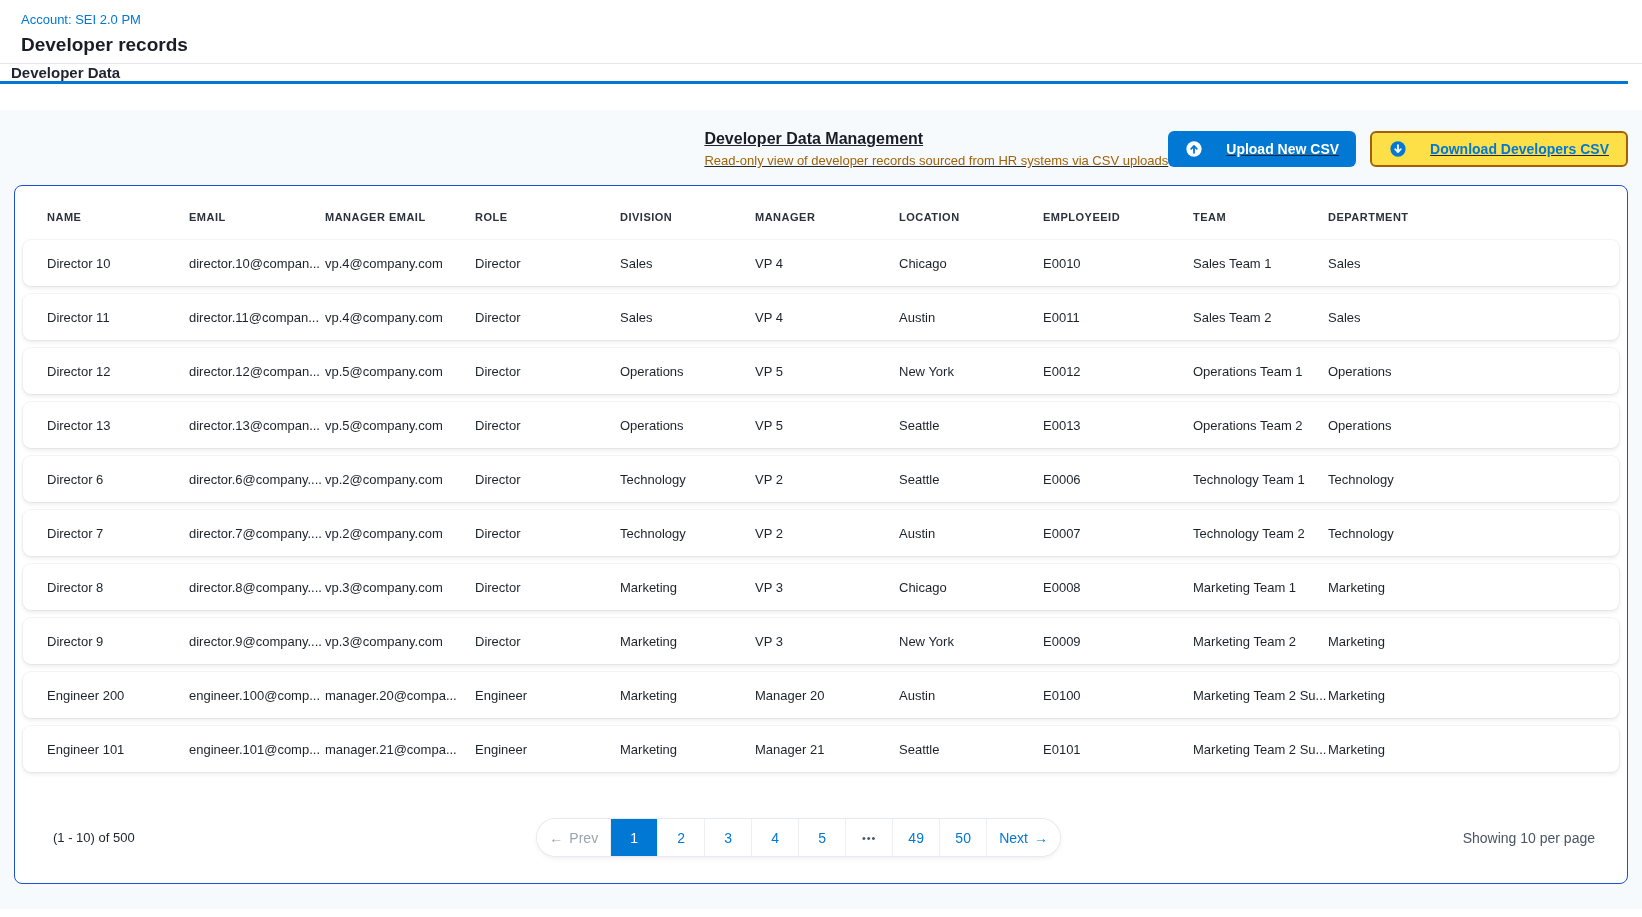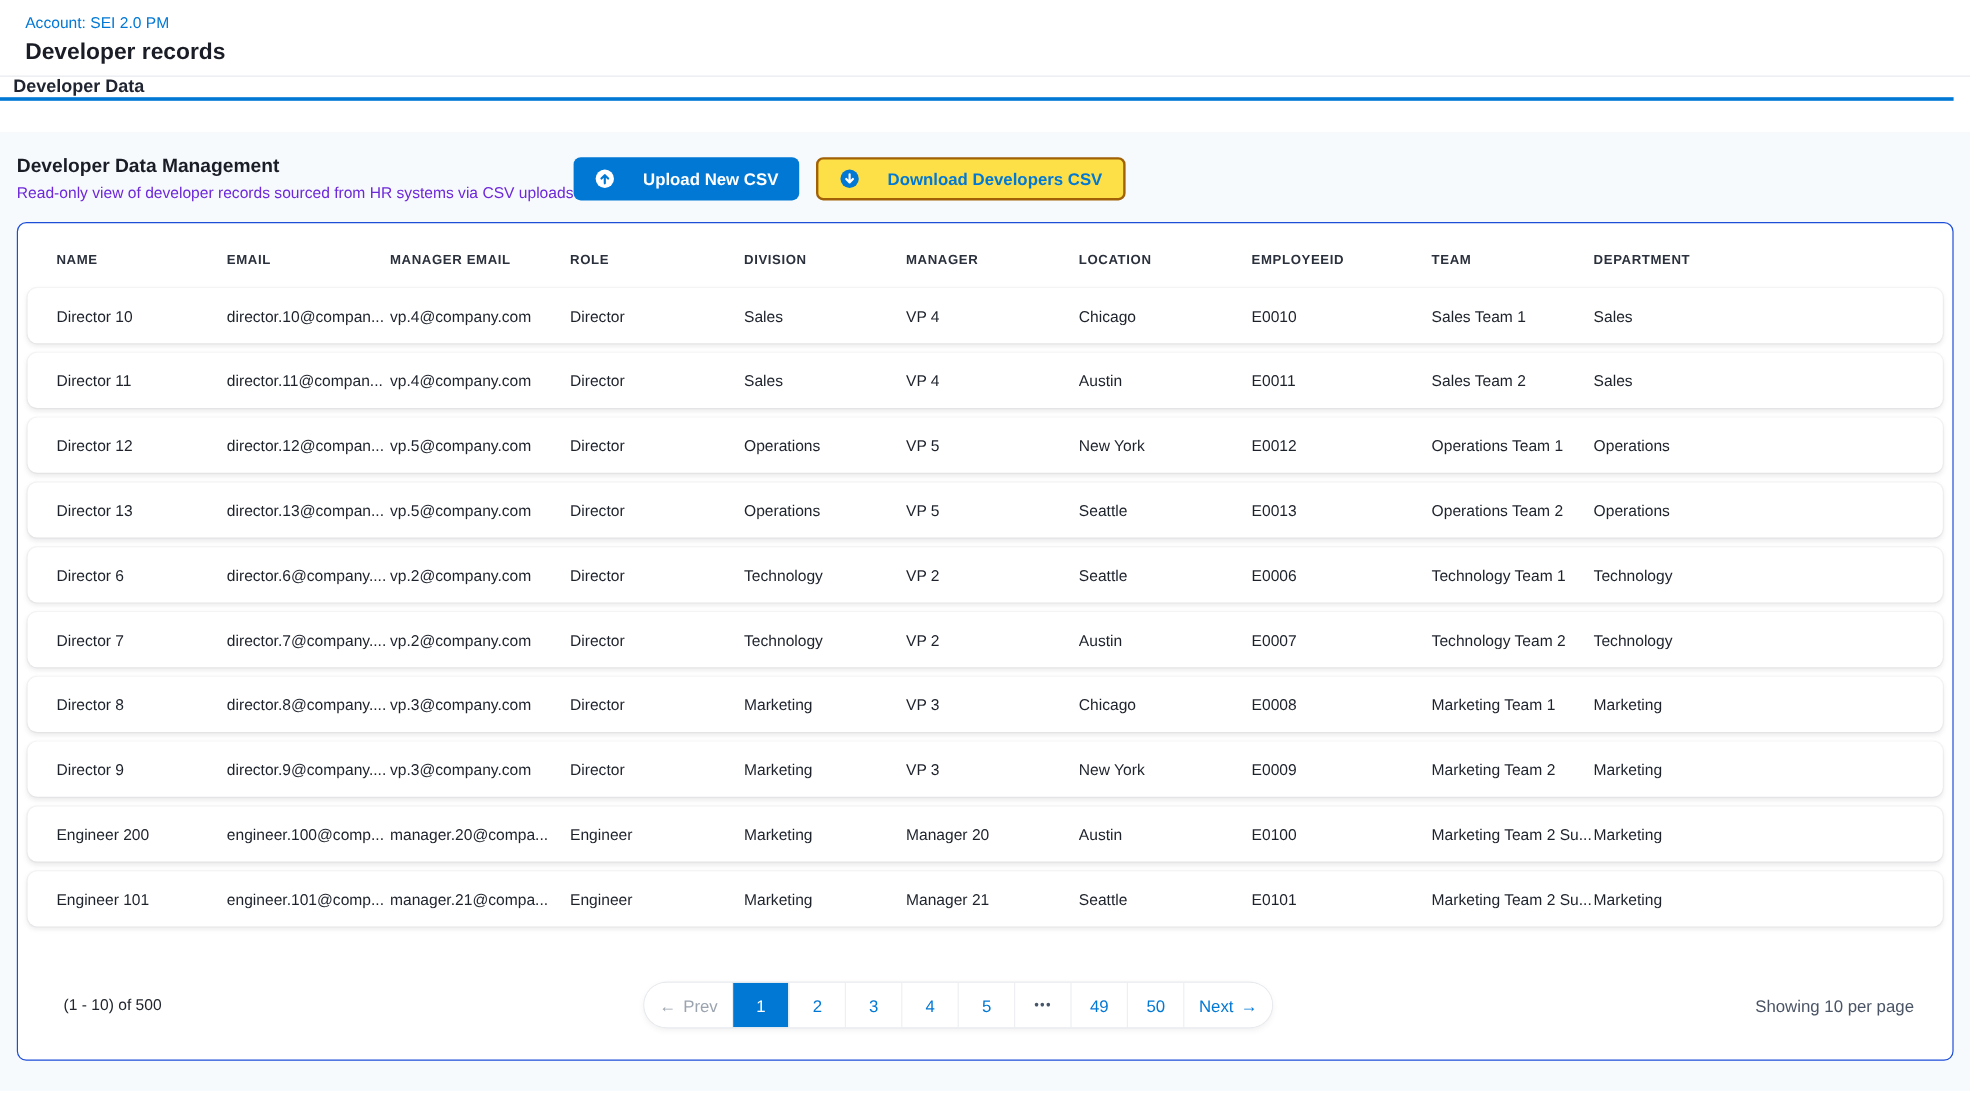"Developer Data Management" .section-header { justify-content: flex-start -> flex-end; text-decoration: none -> underline }
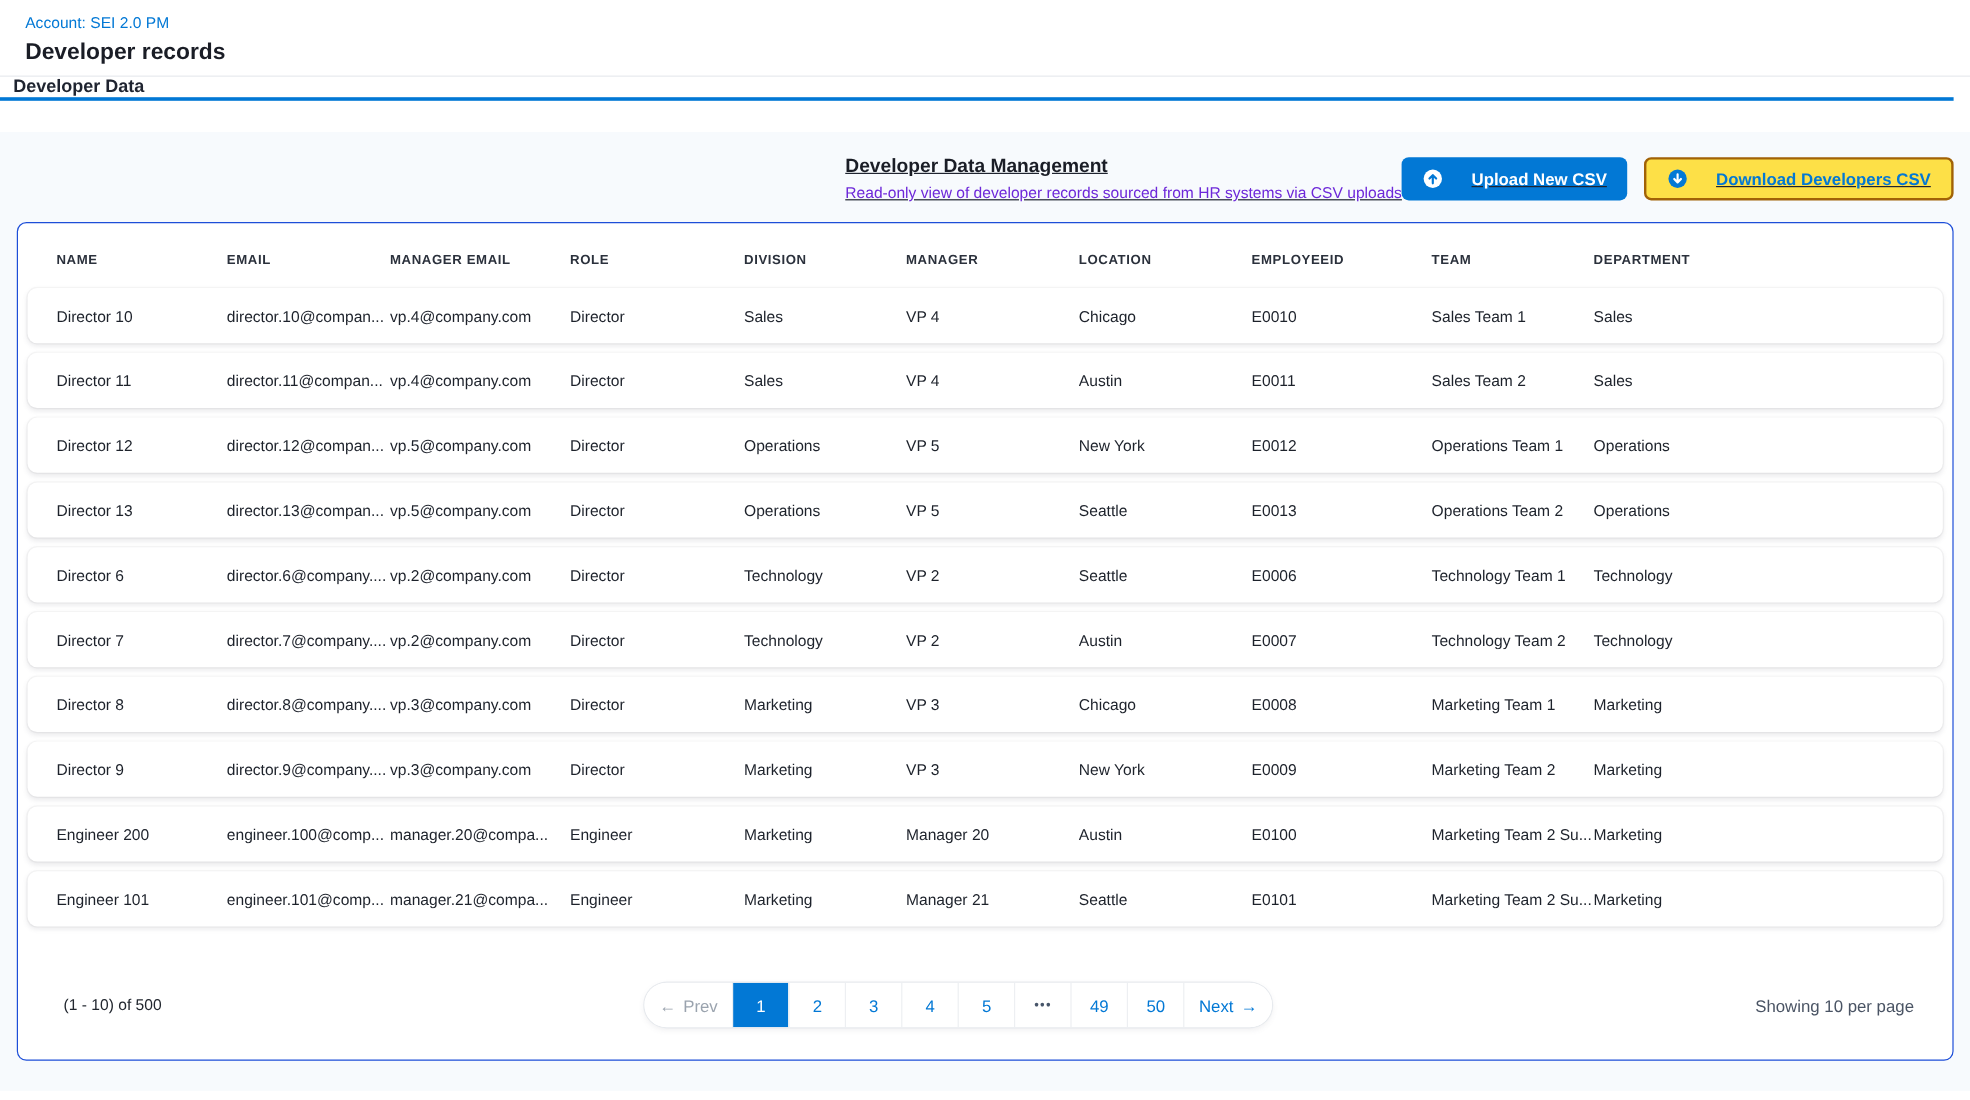"Read-only view of developer records" .section-subtitle { color: #6d28d9 -> #a16207 }
